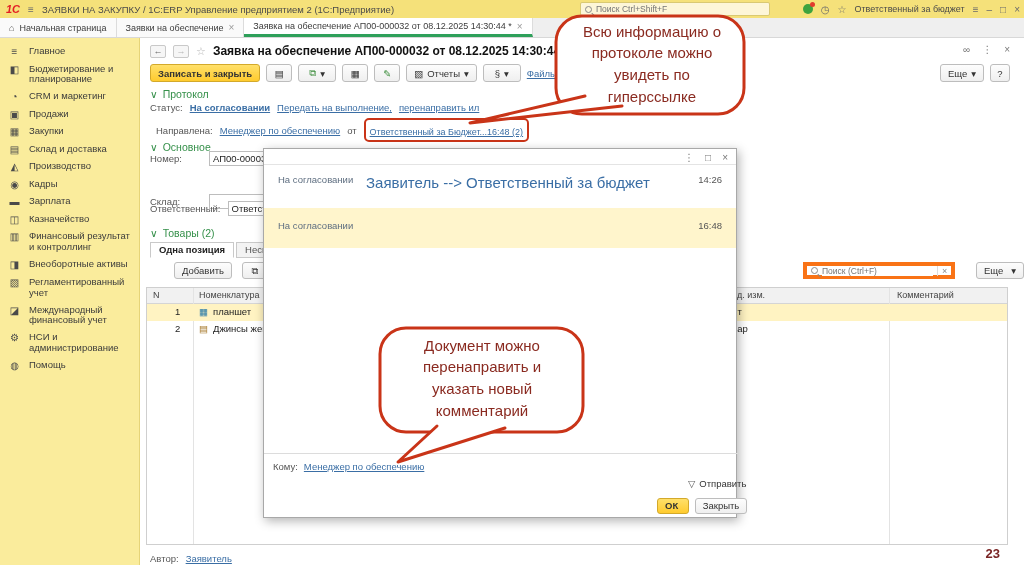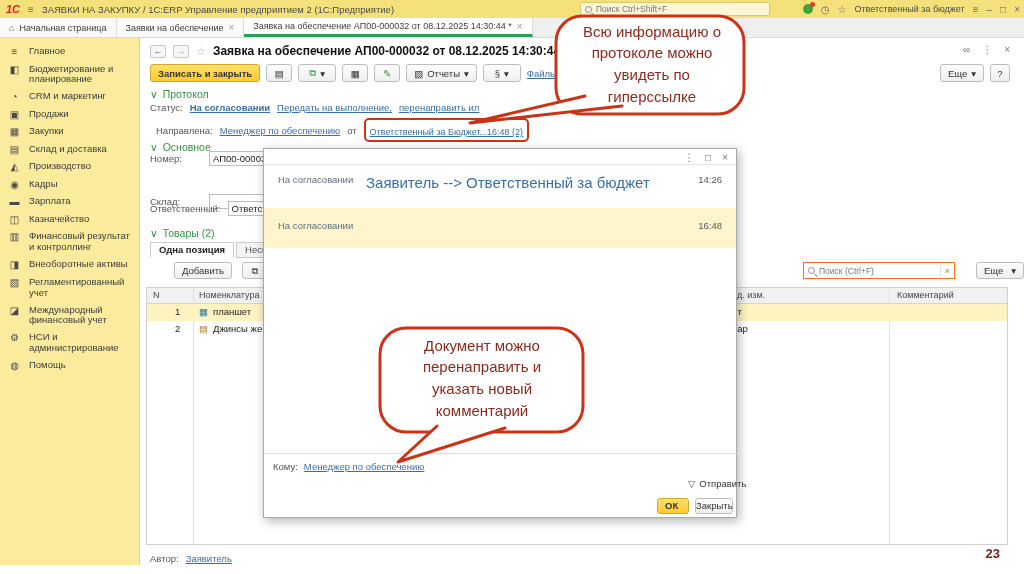"Поиск (Ctrl+F)" #search-goods { border: 1px solid #f97316 -> 4px solid #f97316 }
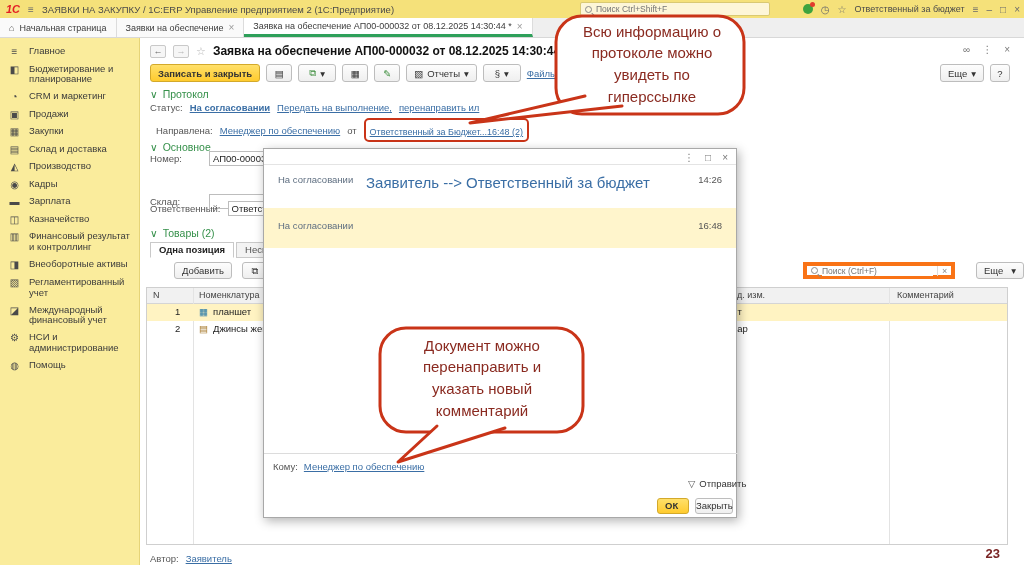"Закрыть" button.mini-btn { width: 38px -> 52px }
